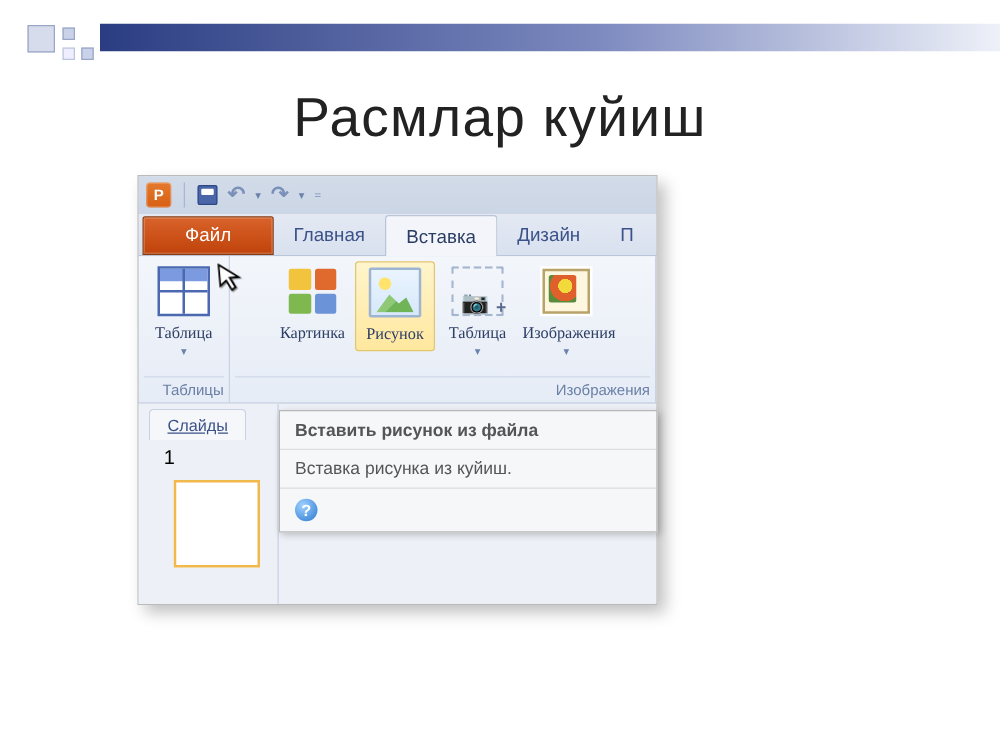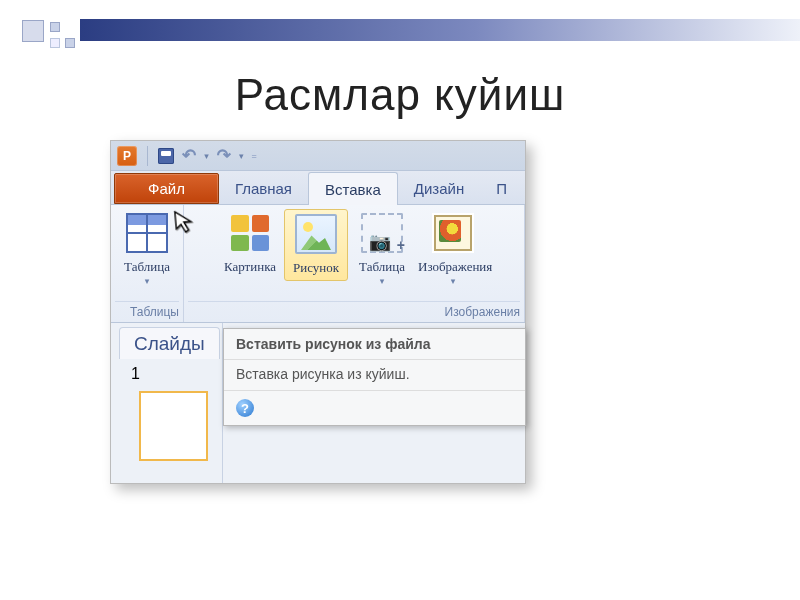"Слайды" .slidetab { font-size: 19px -> 13px; text-decoration: none -> underline }
